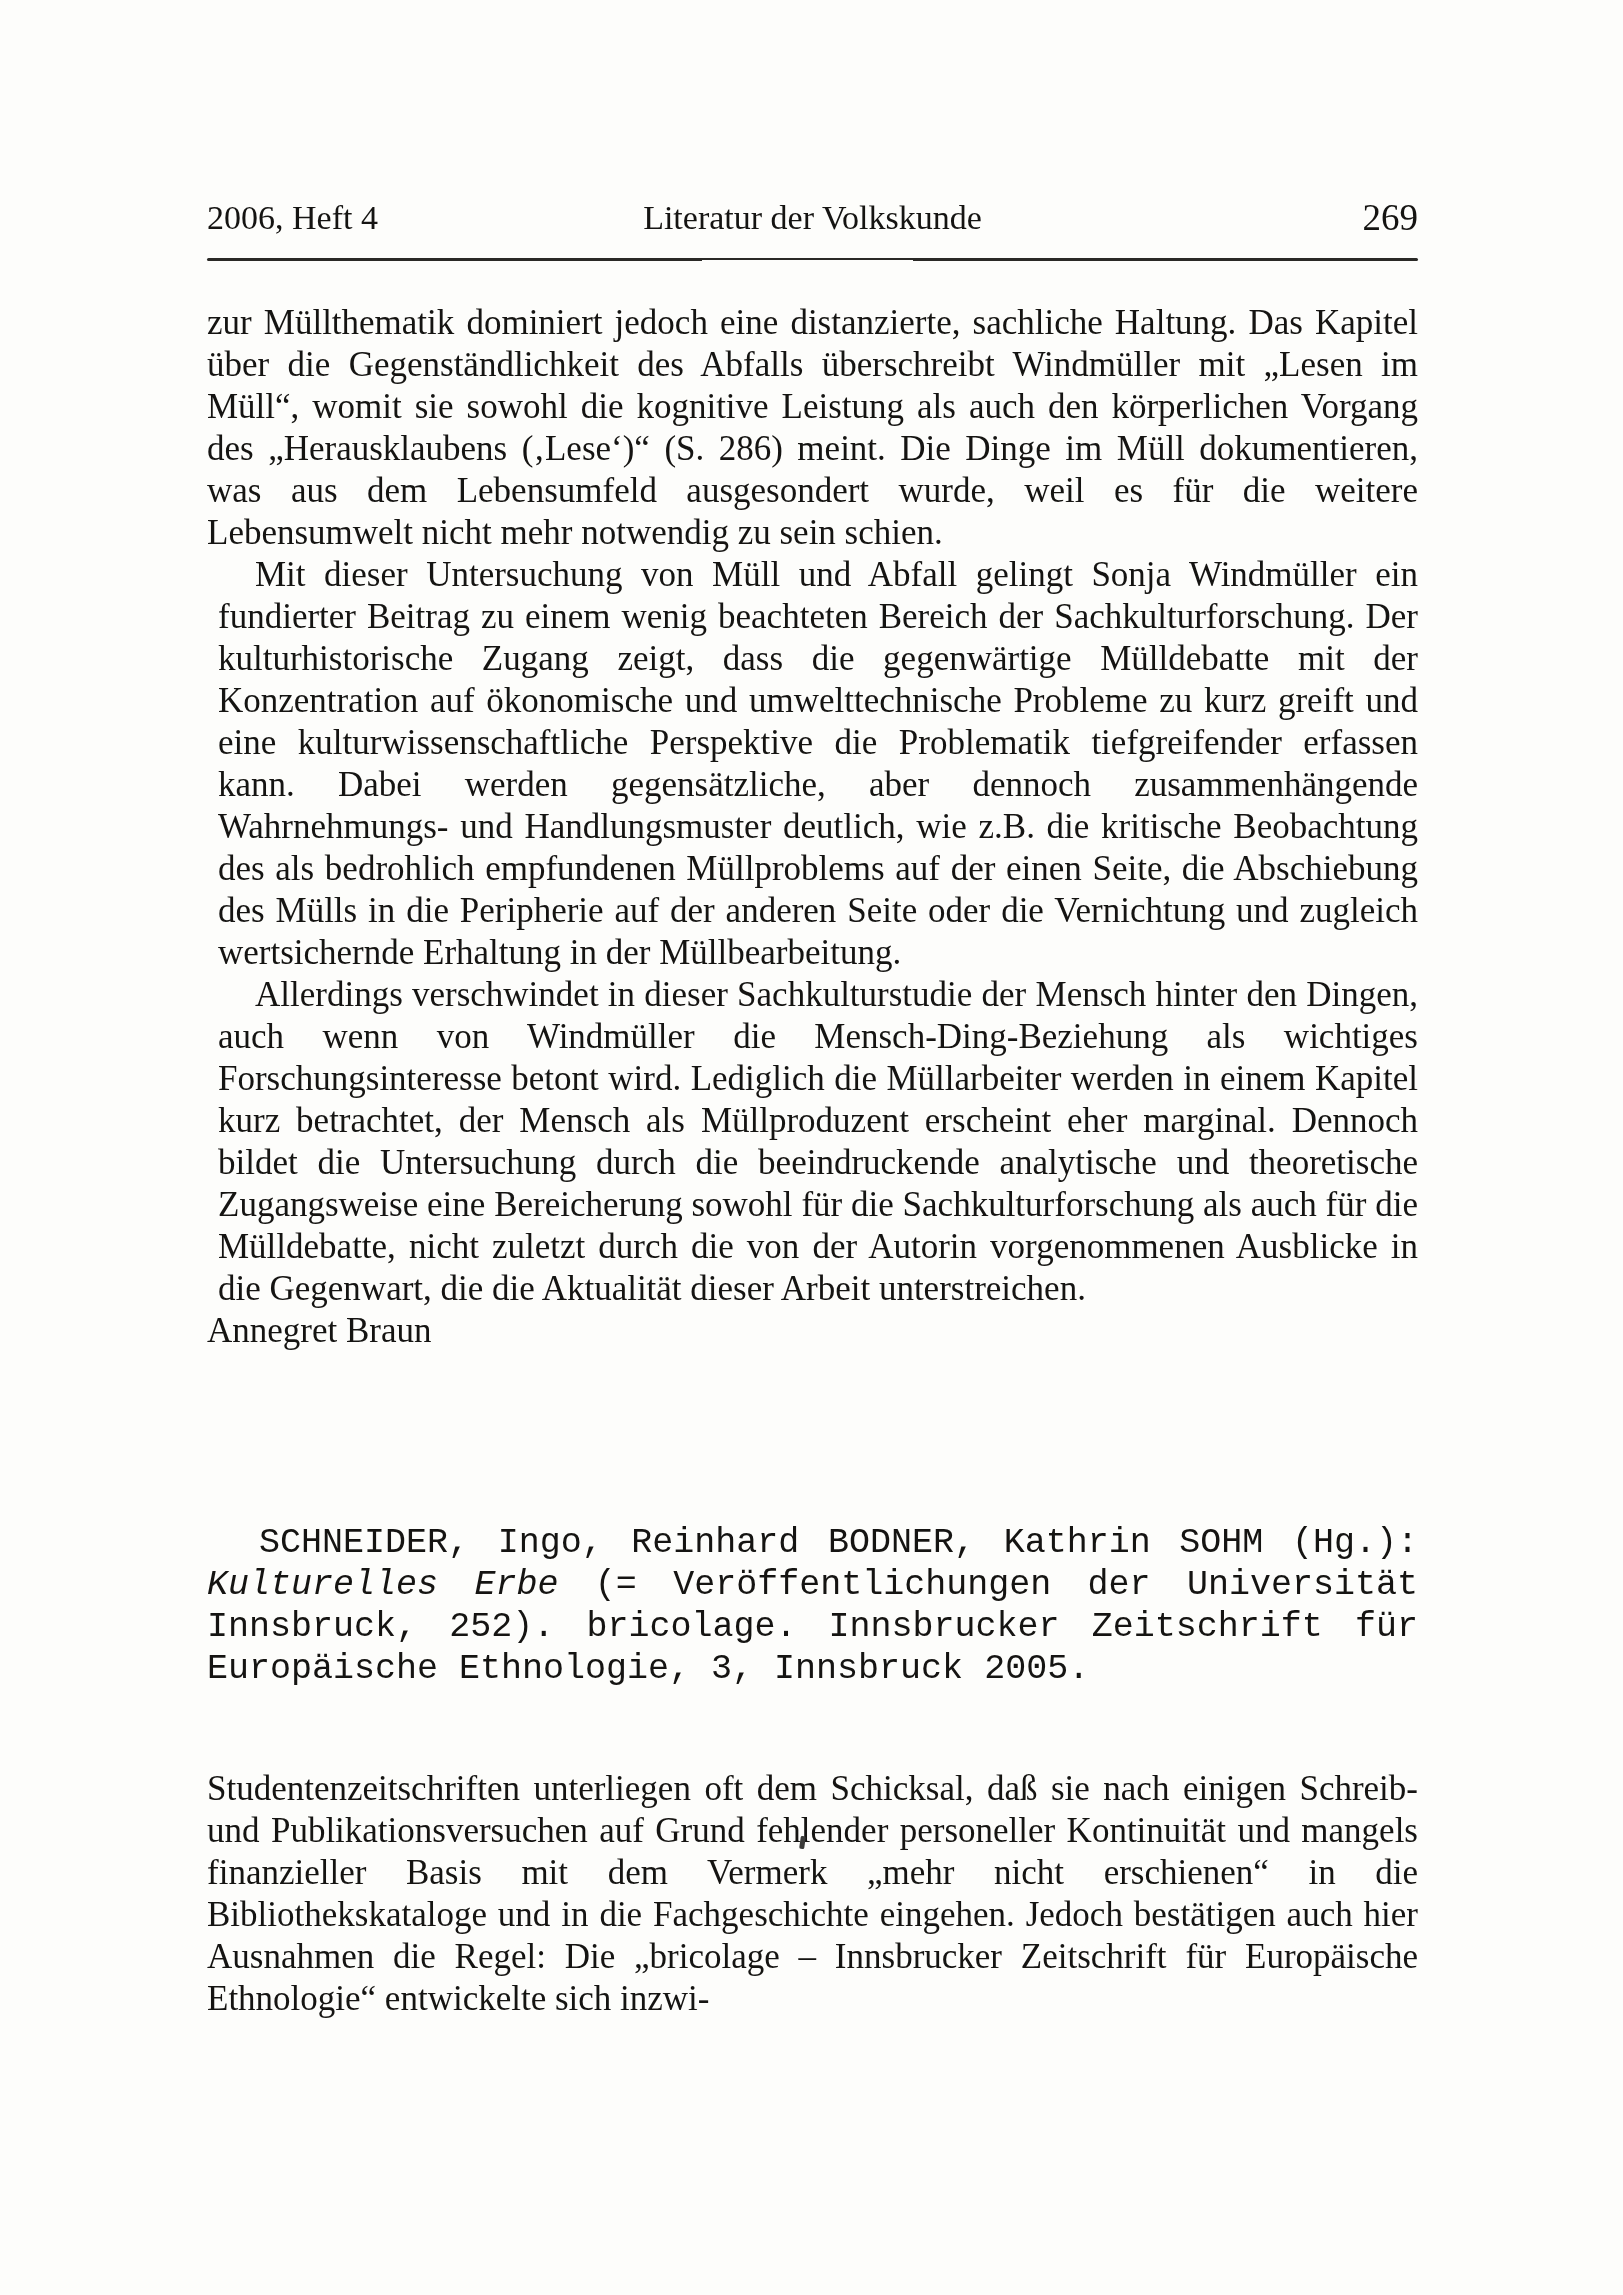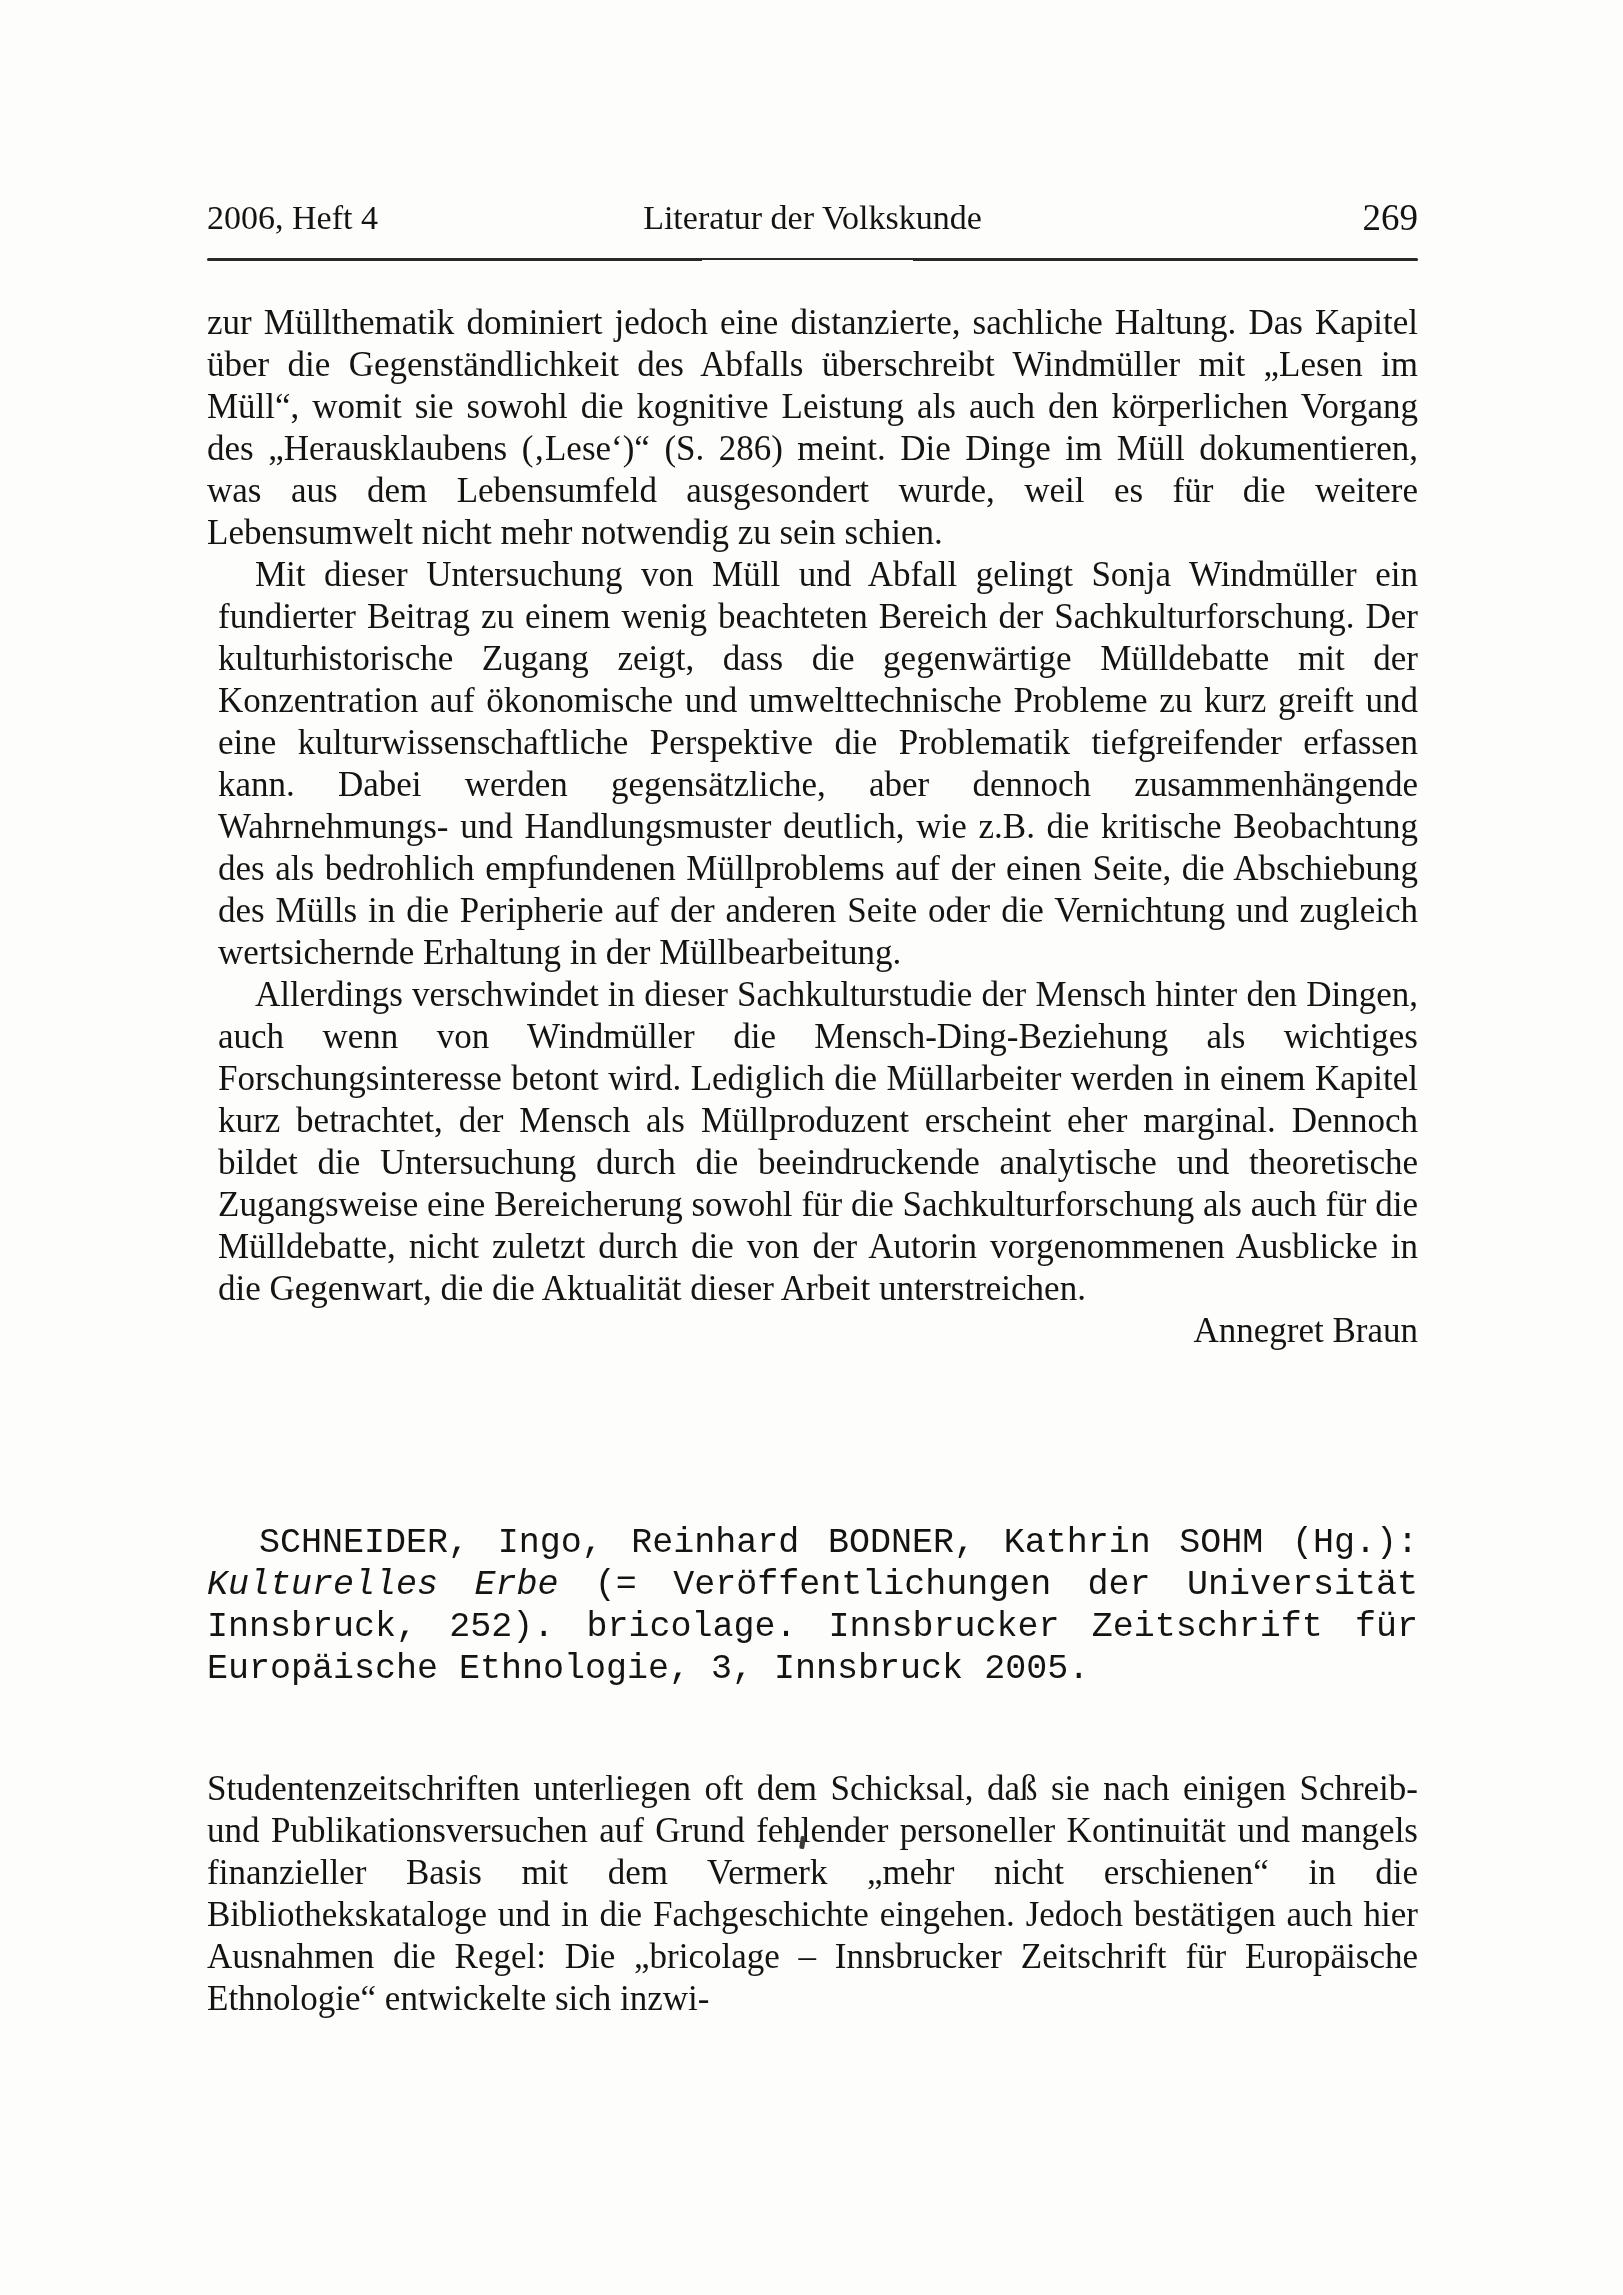"Annegret Braun" p.signature { text-align: right -> left }
